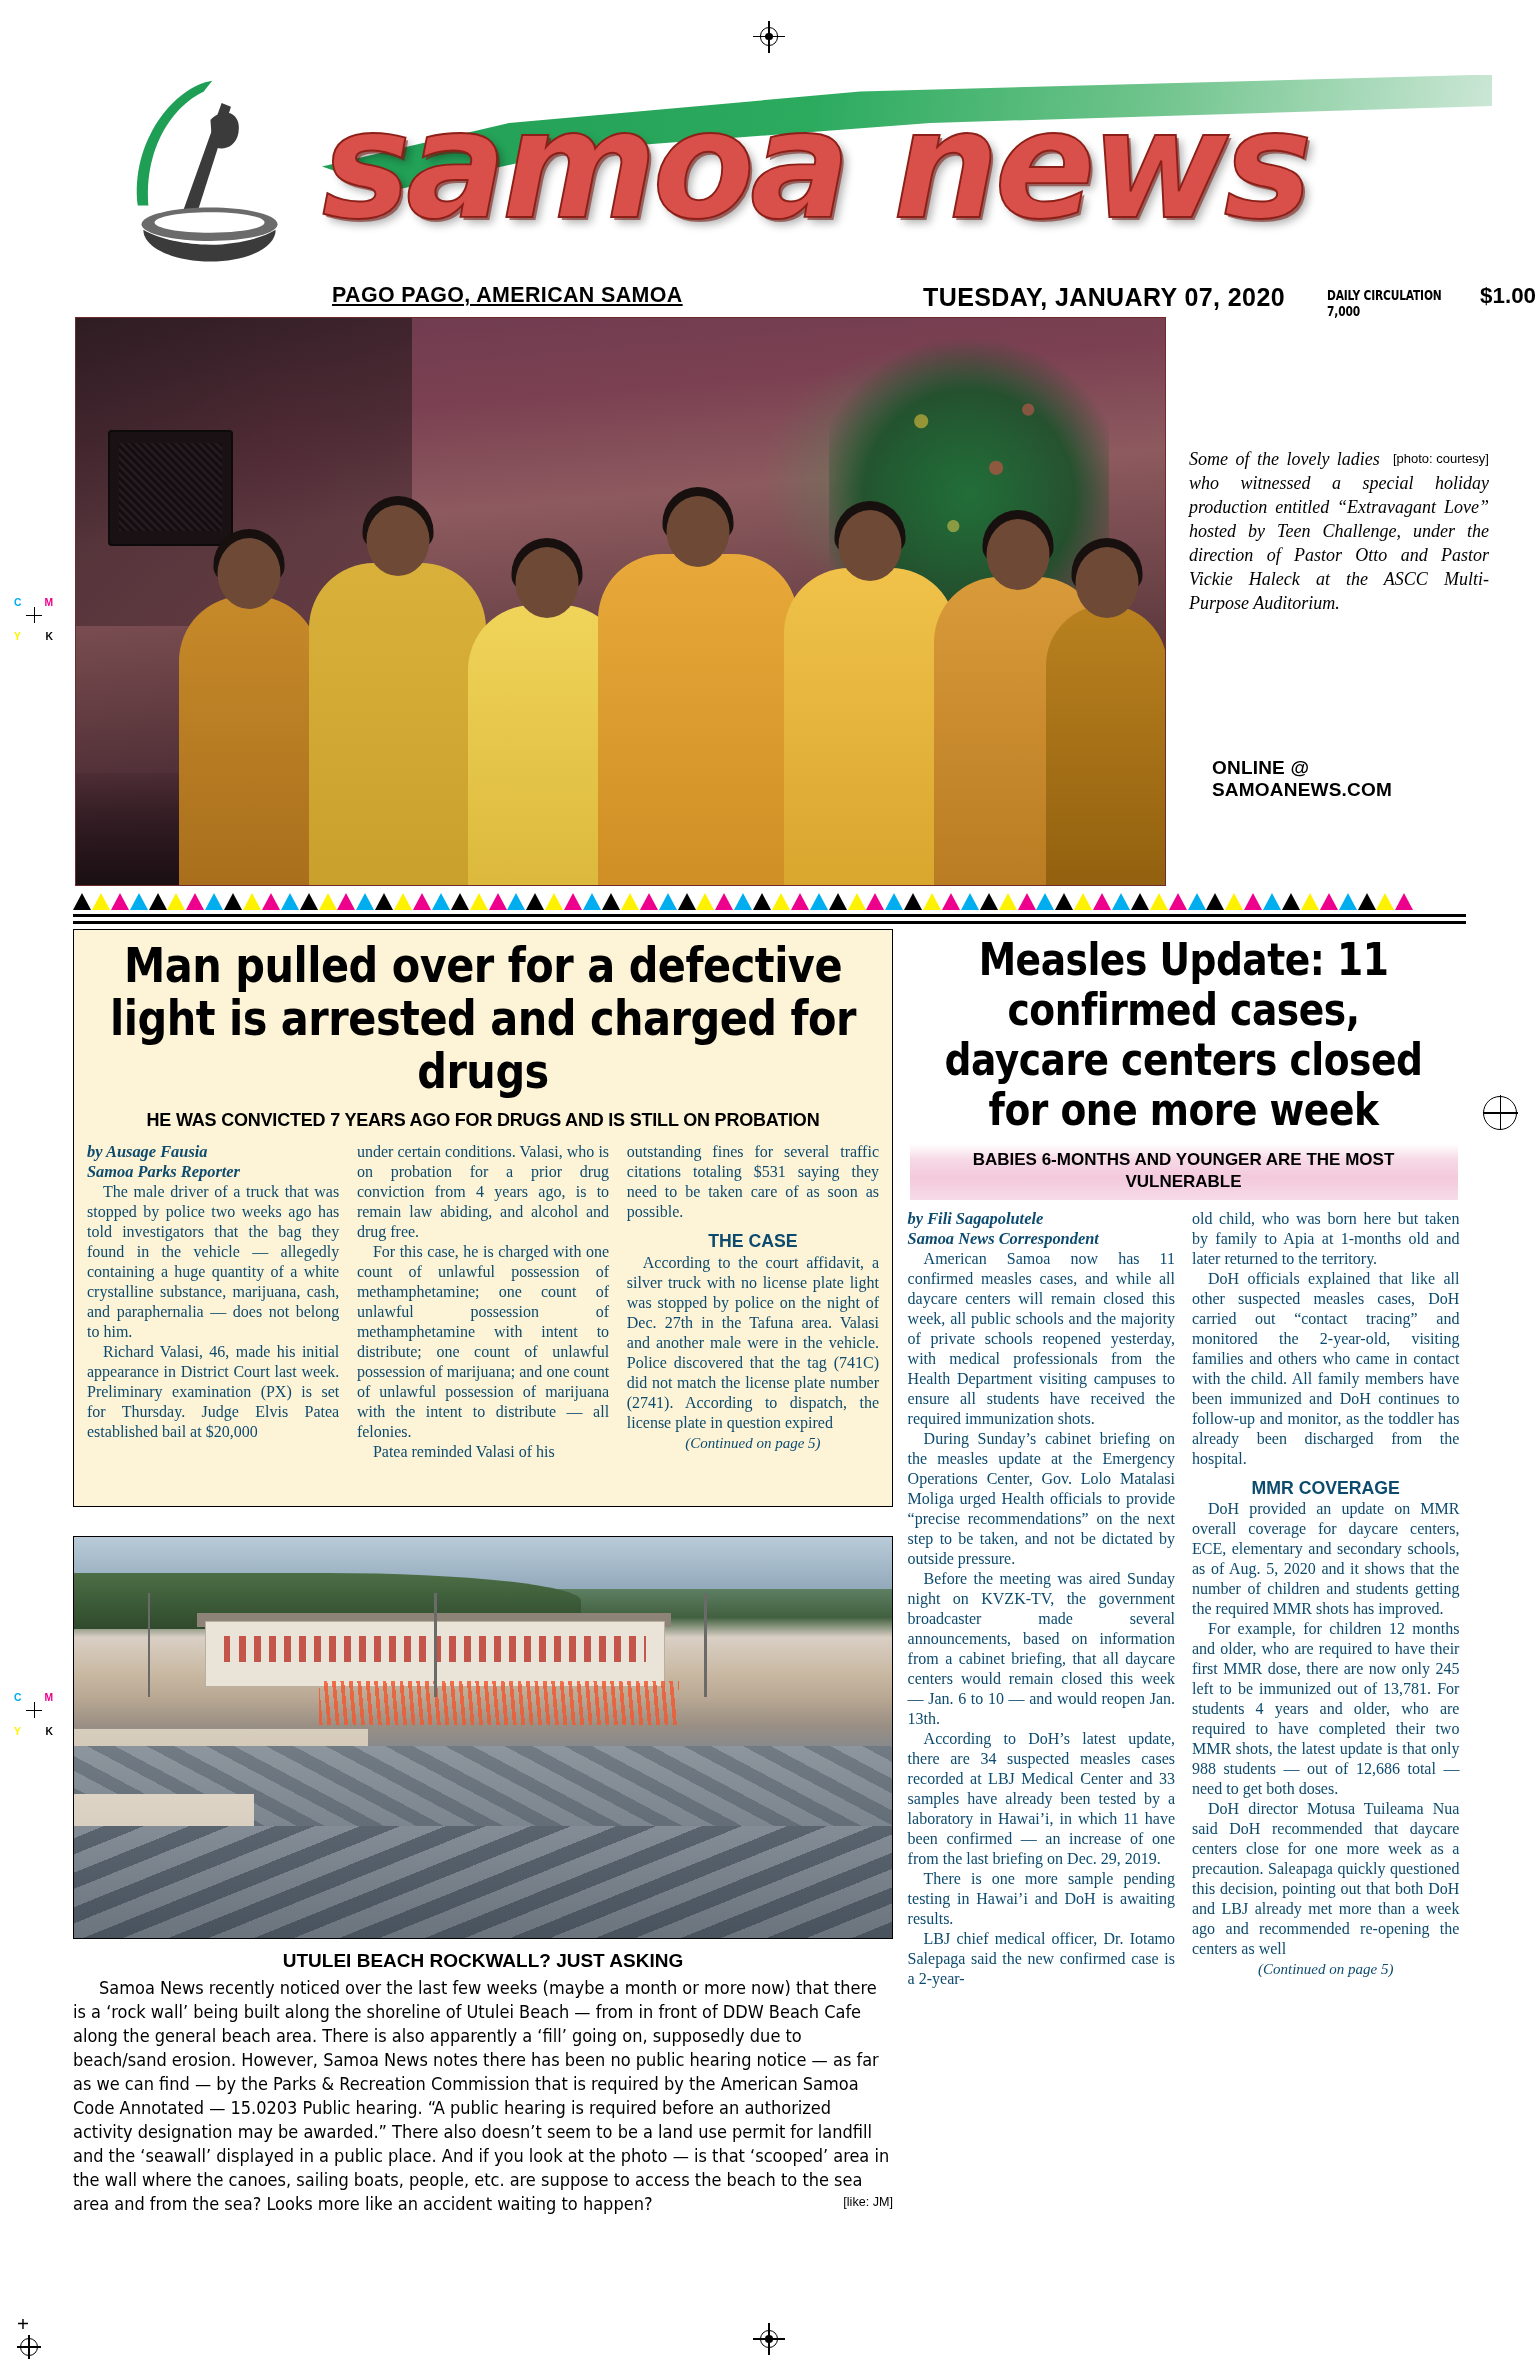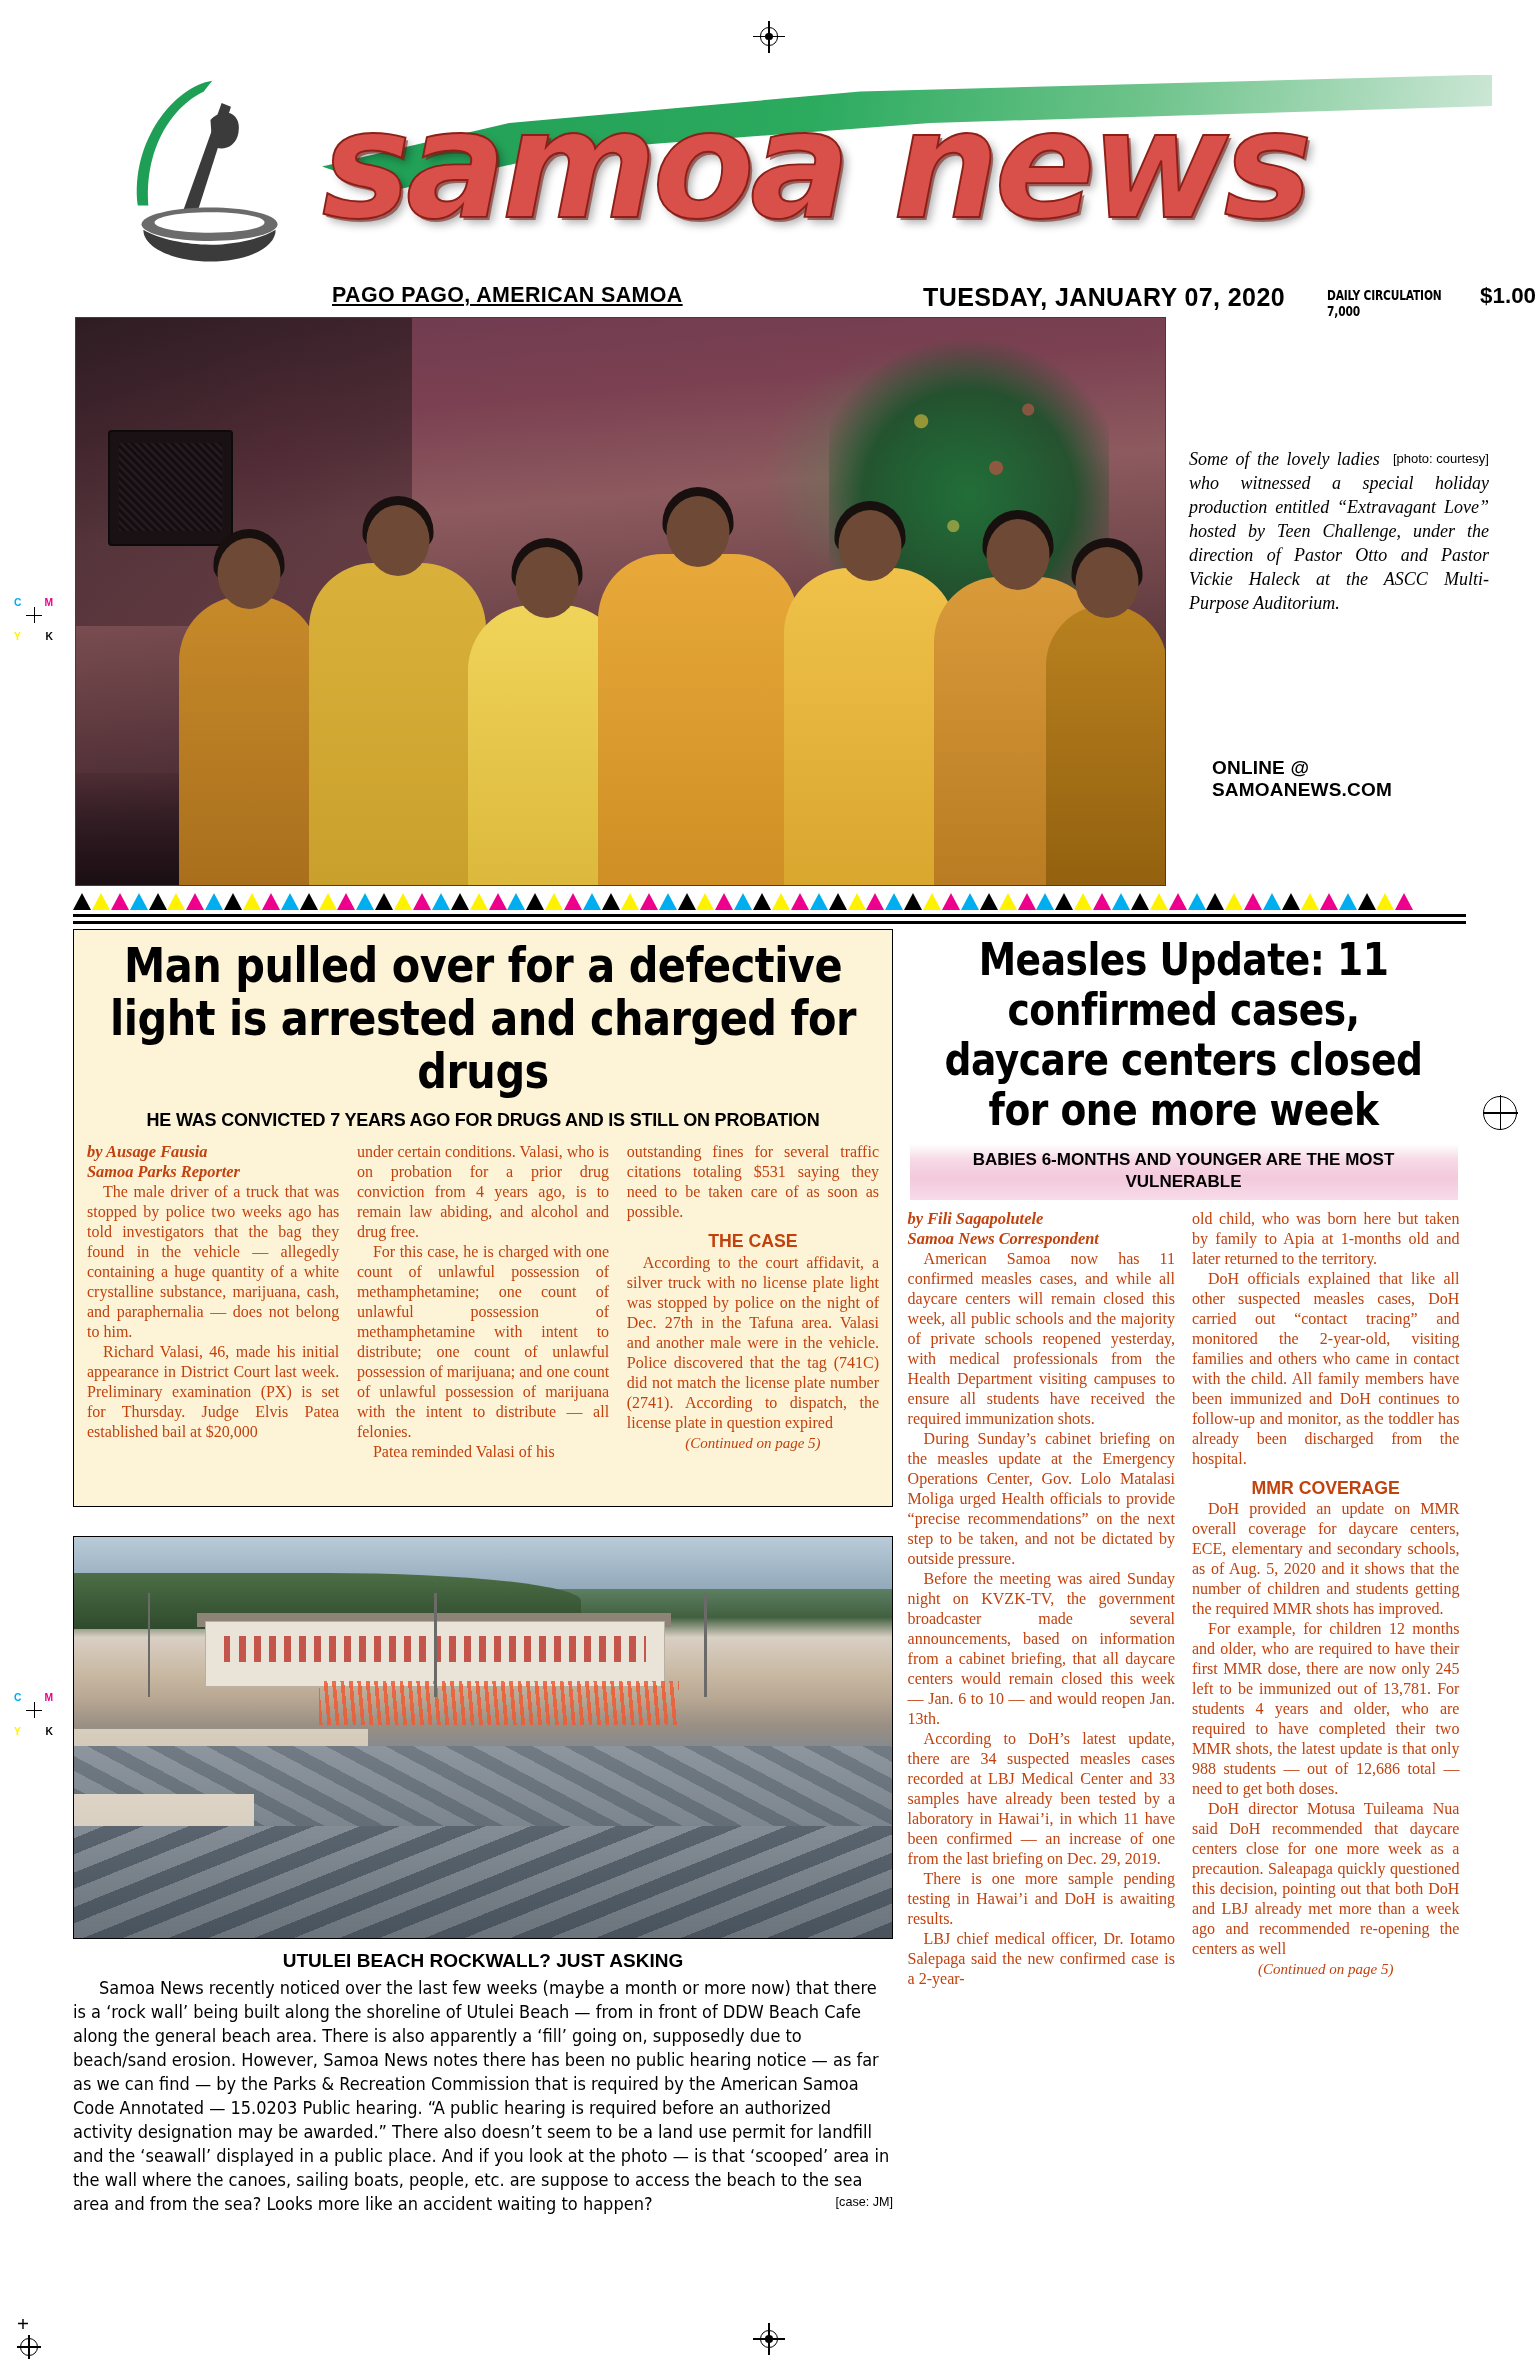"by Ausage Fausia" .body-txt { color: #c2410c -> #0c4a6e }
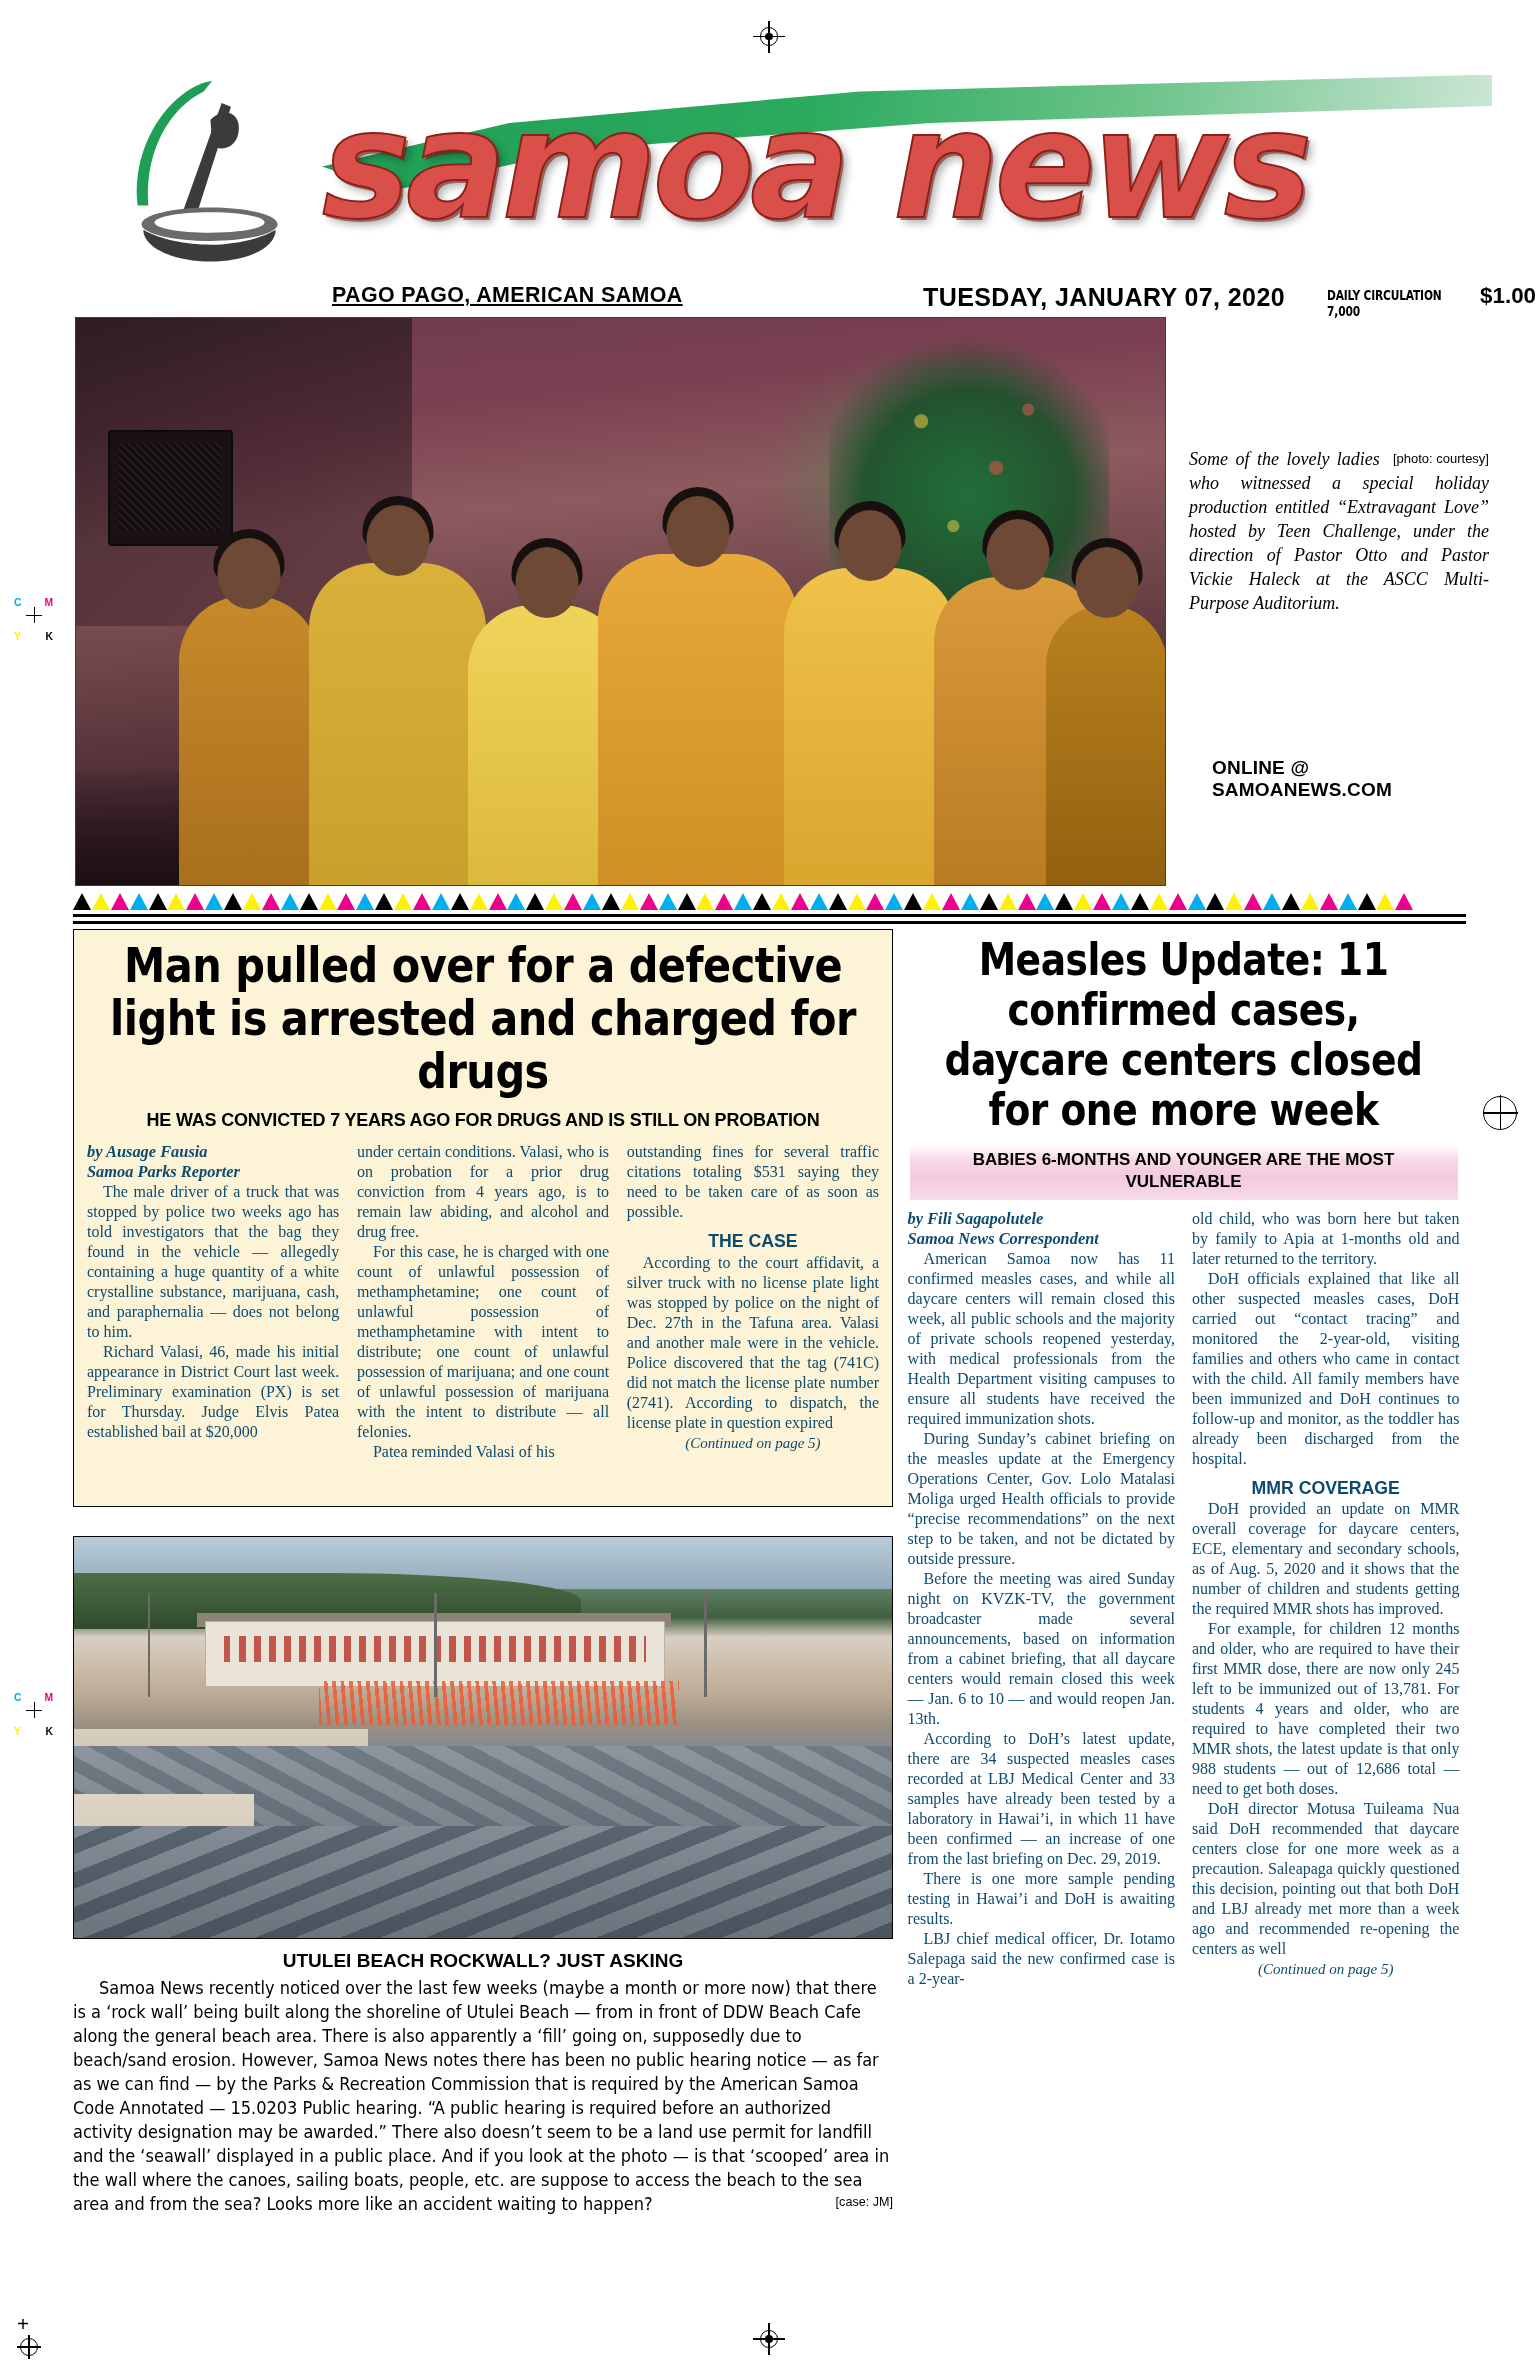"[case: JM]" div.credit { text: case -> like }
